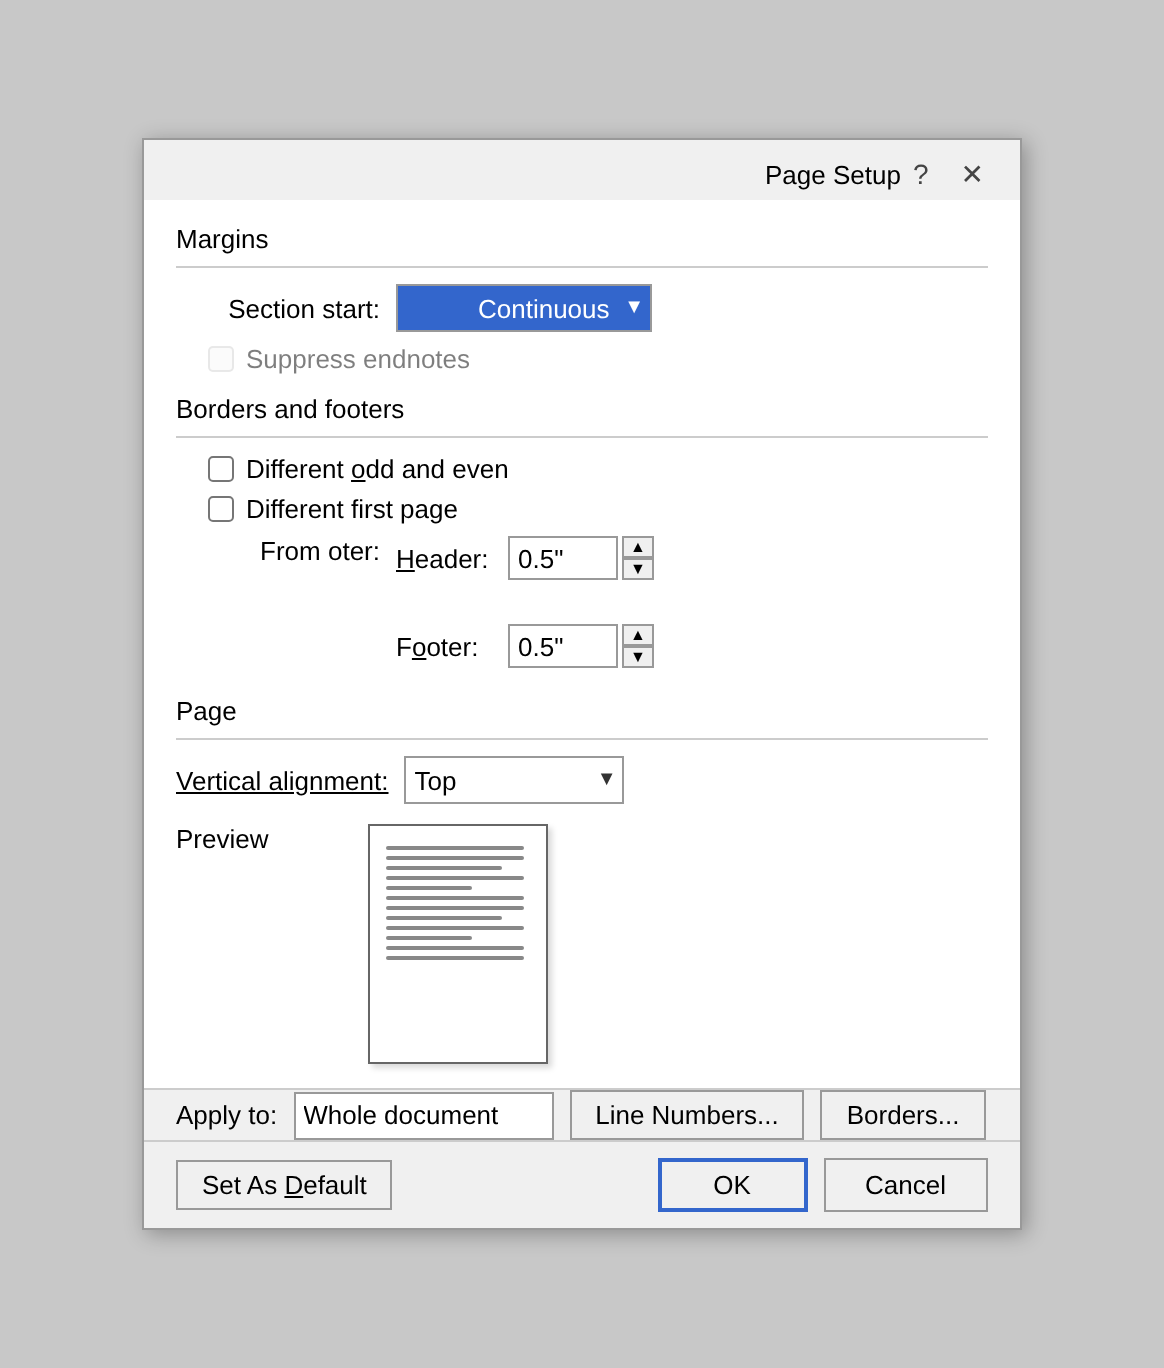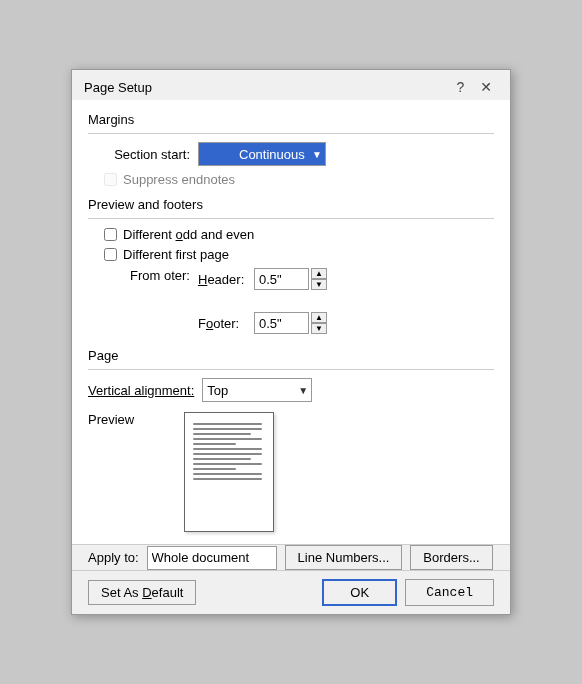"Page Setup" .title-bar { justify-content: space-between -> flex-end }
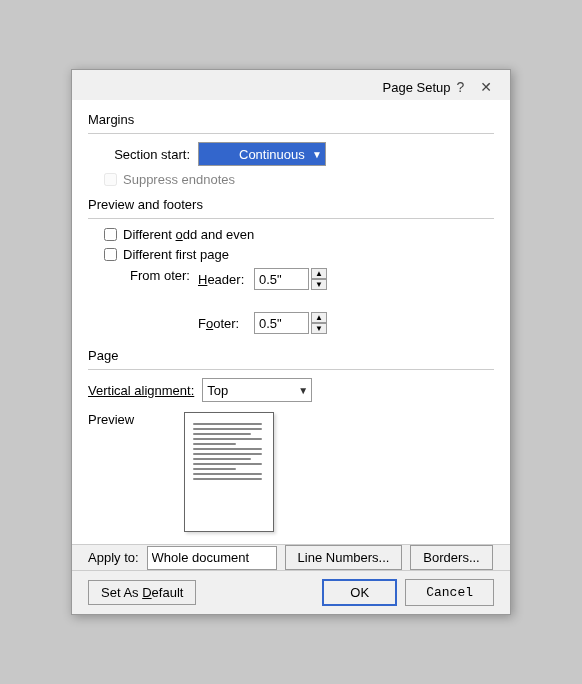"Preview and footers" div.section-label { text: Preview -> Borders }
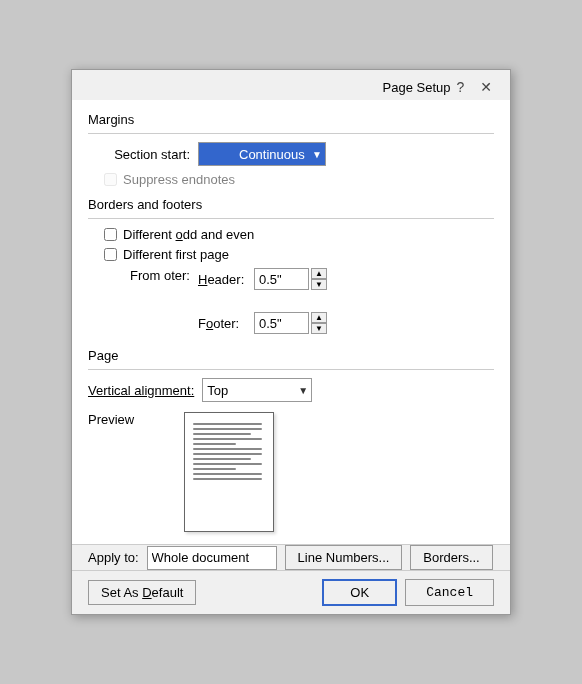"Cancel" .cancel-btn { font-family: Liberation Mono, monospace -> none }
